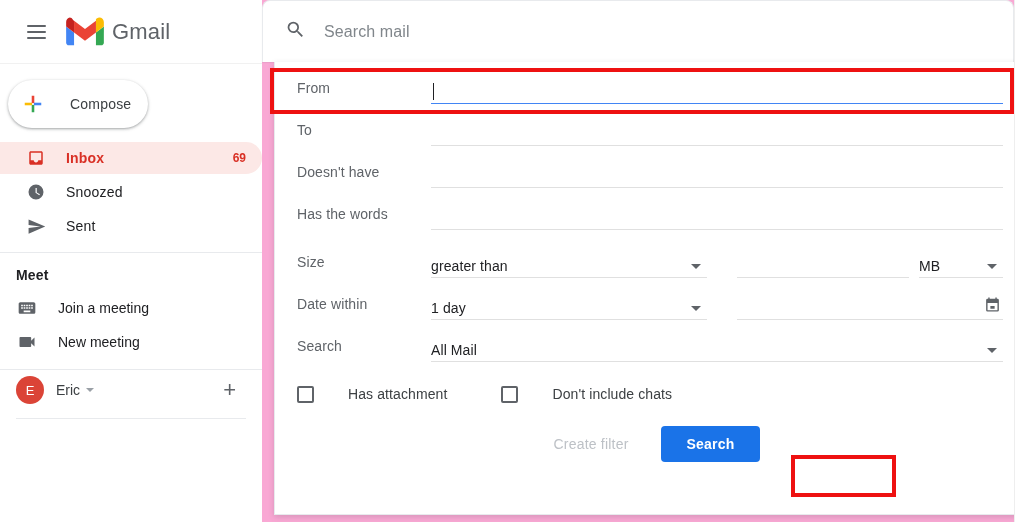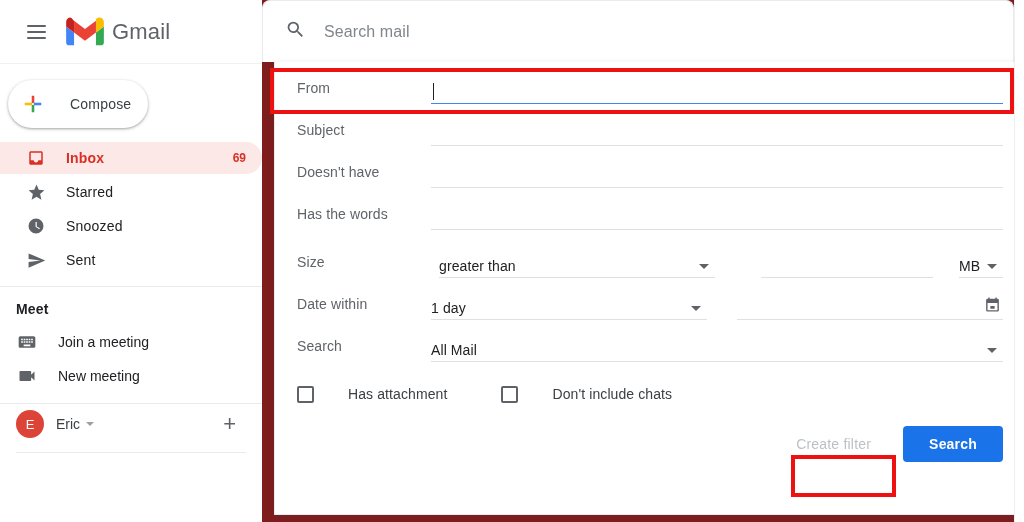"Gmail" #app { background: #7f1d1d -> #f9a8d4 }
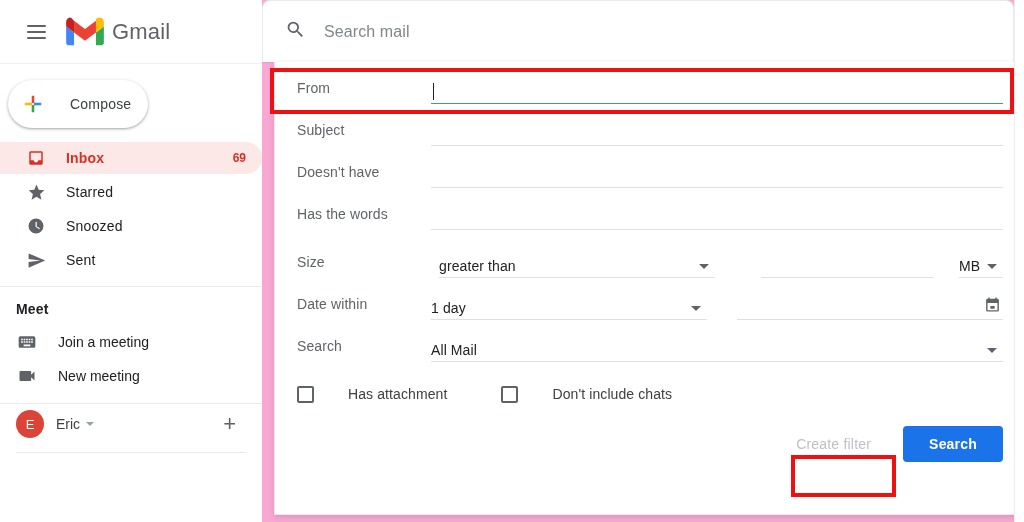"To" div.frow { html: none -> <div> <span>To</span> <span></span> </div> }
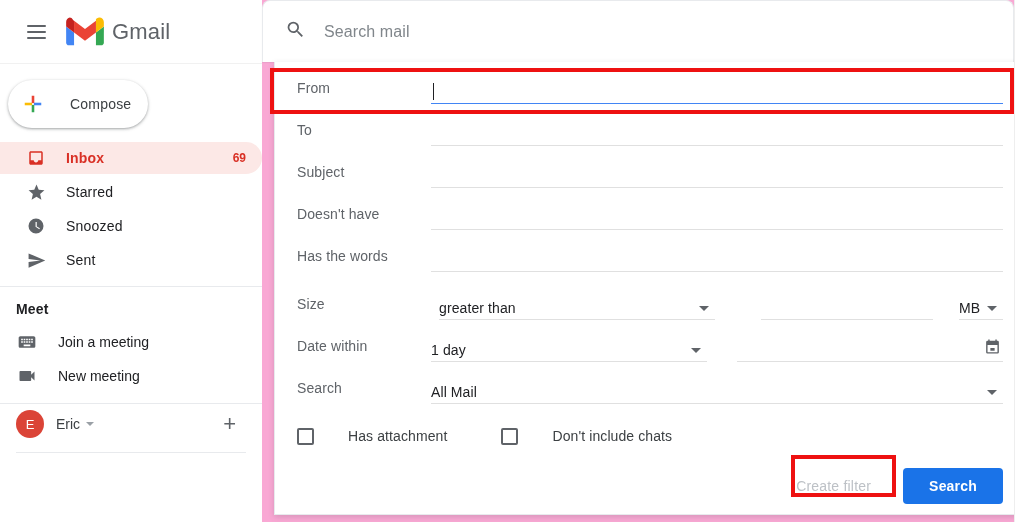"Subject" div.frow { html: <div> <span>Subject</span> <span></span> </div> -> none }
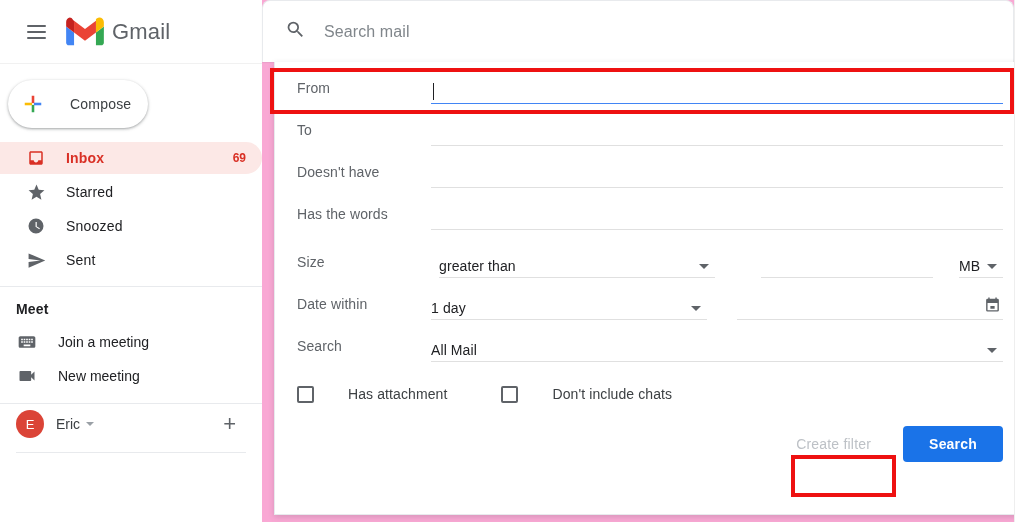"Starred" div.navitem { html: <div> <span> <svg> <path></path> </svg> </span> <span>Starred</span> </div> -> none }
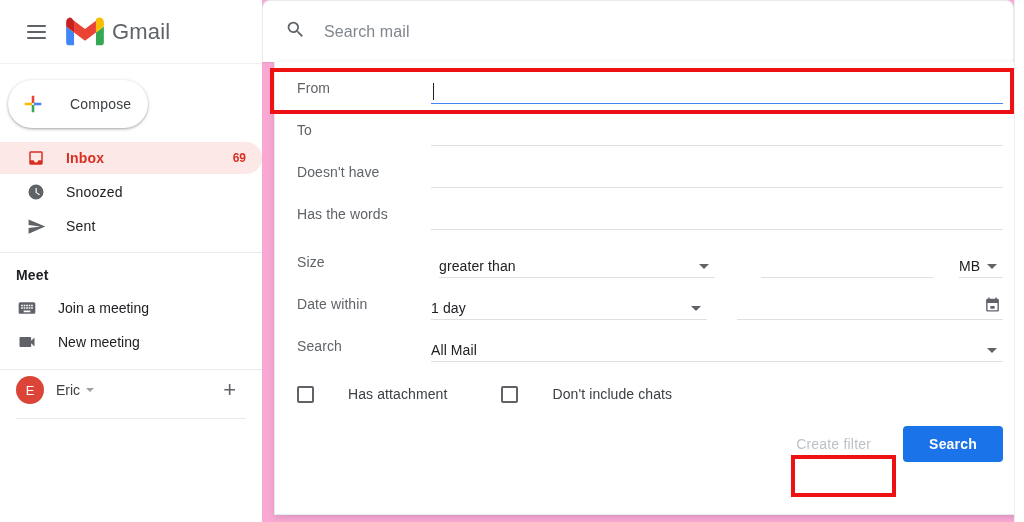"Size" div.frow { gap: 8px -> none }
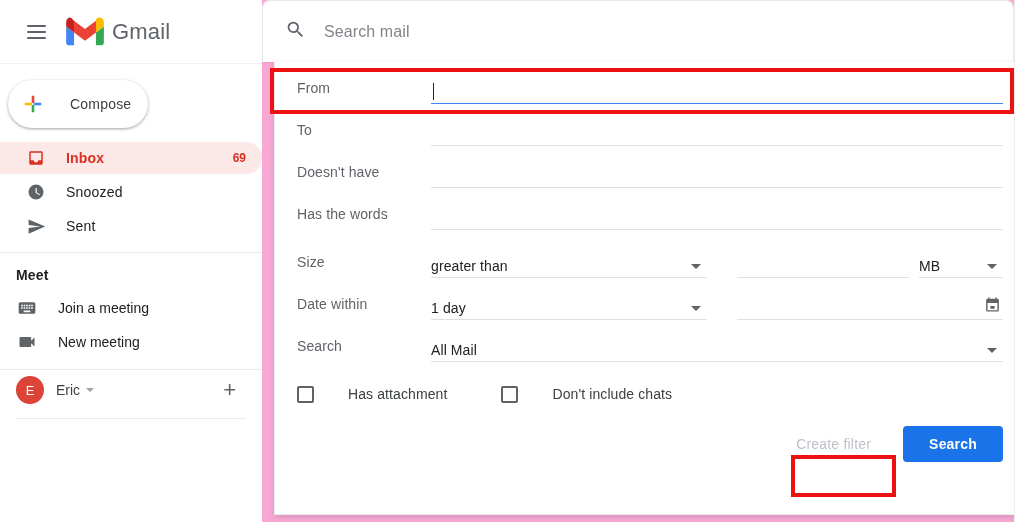"Create filter" .btnrow { justify-content: flex-end -> center }
